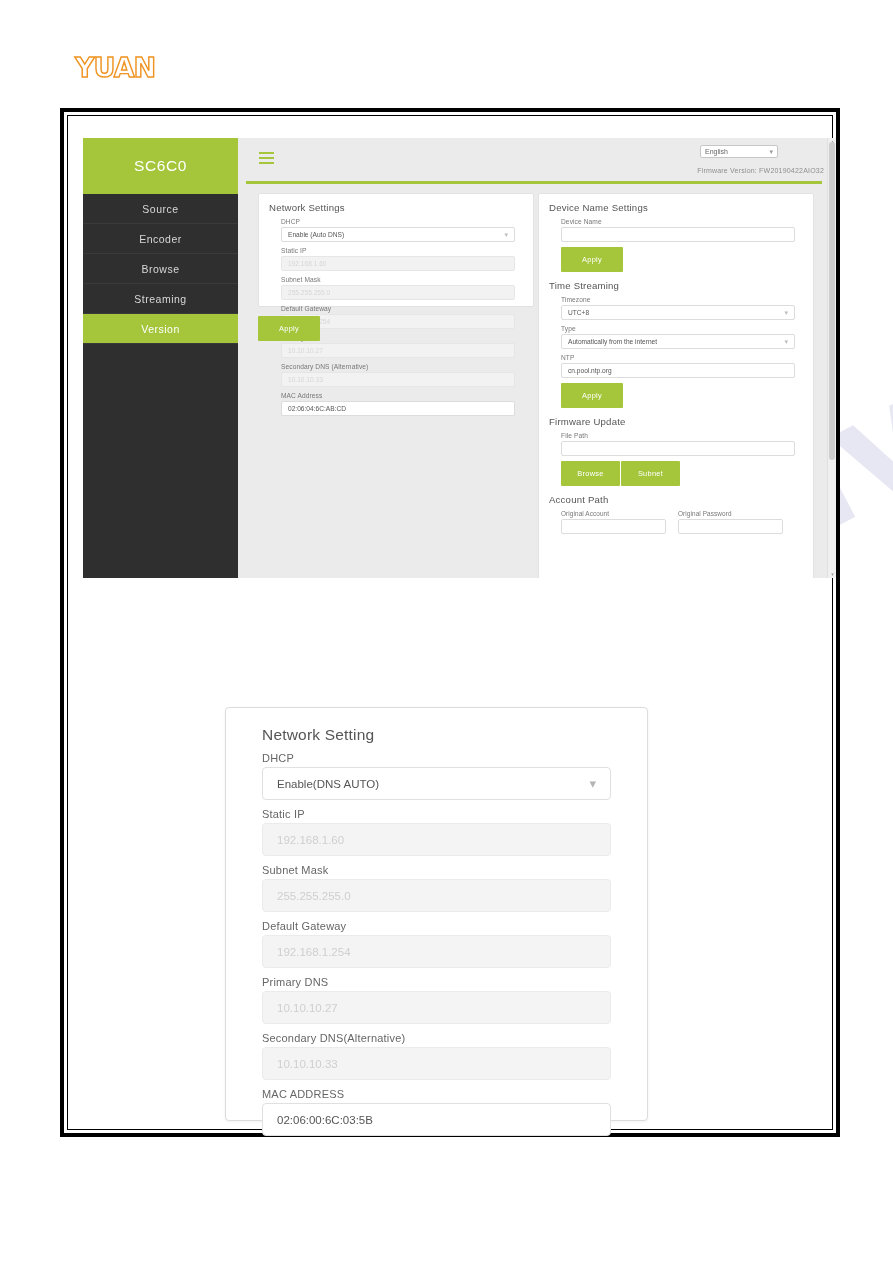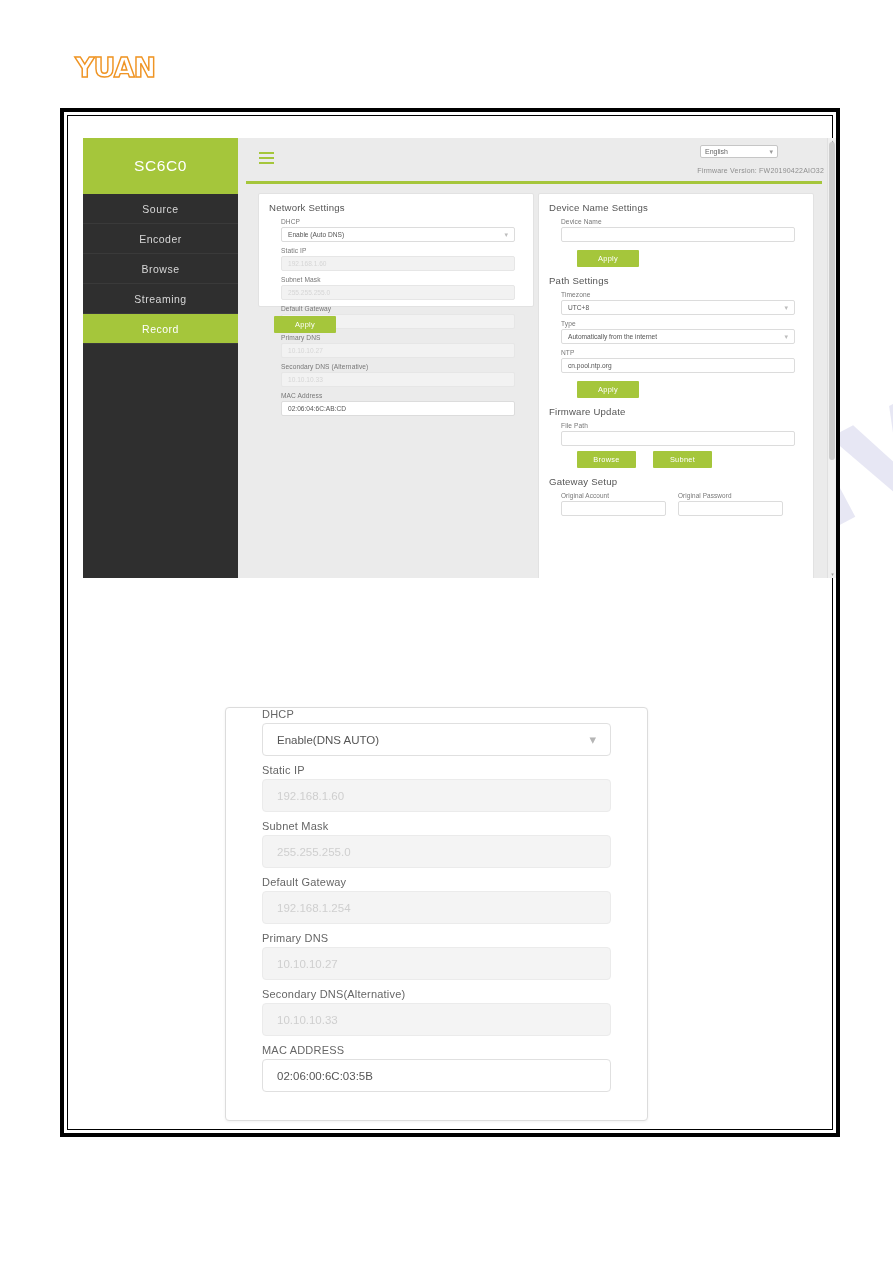"Apply" .btn { height: 17px -> 25px; margin-left: 16px -> none }
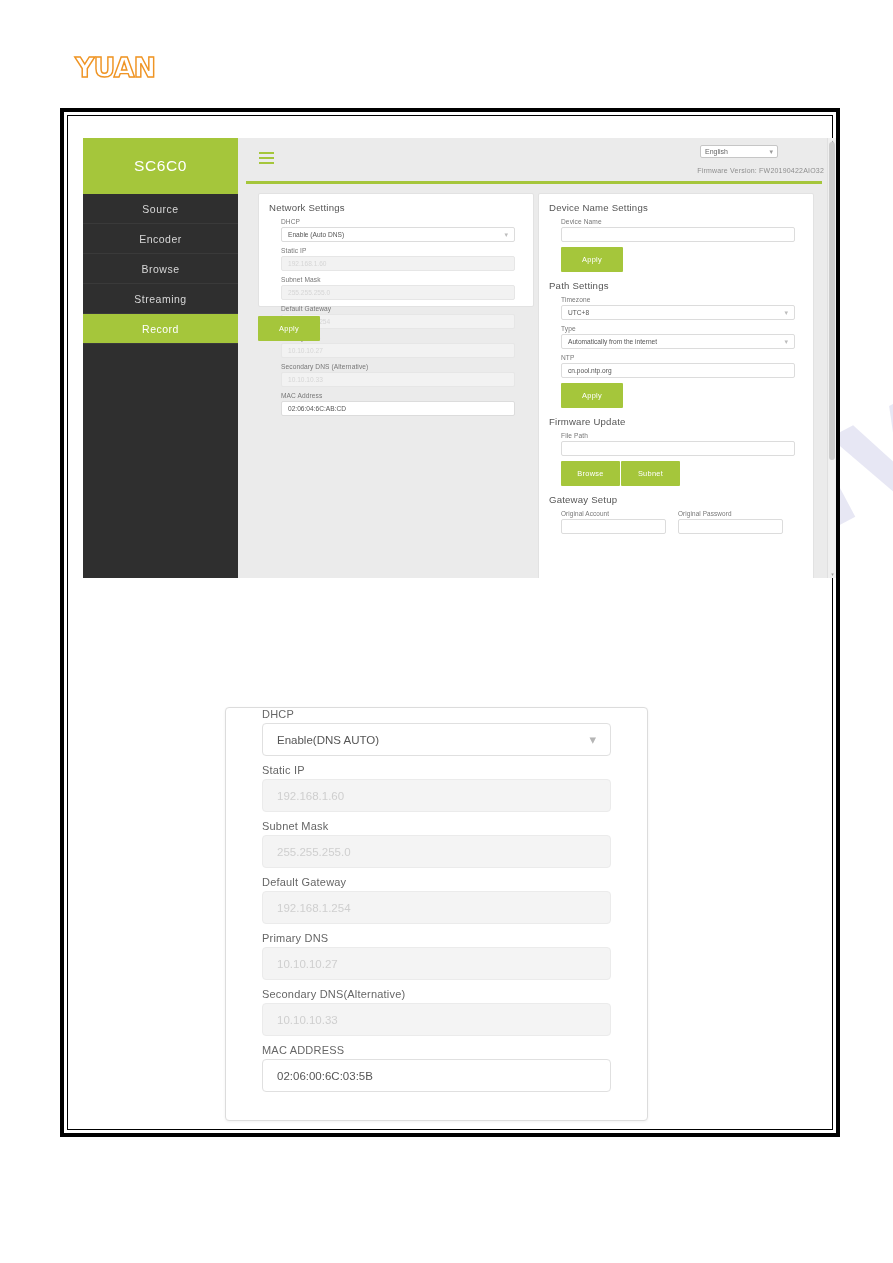"Path Settings" div.sect-title { text: Path Settings -> Time Streaming }
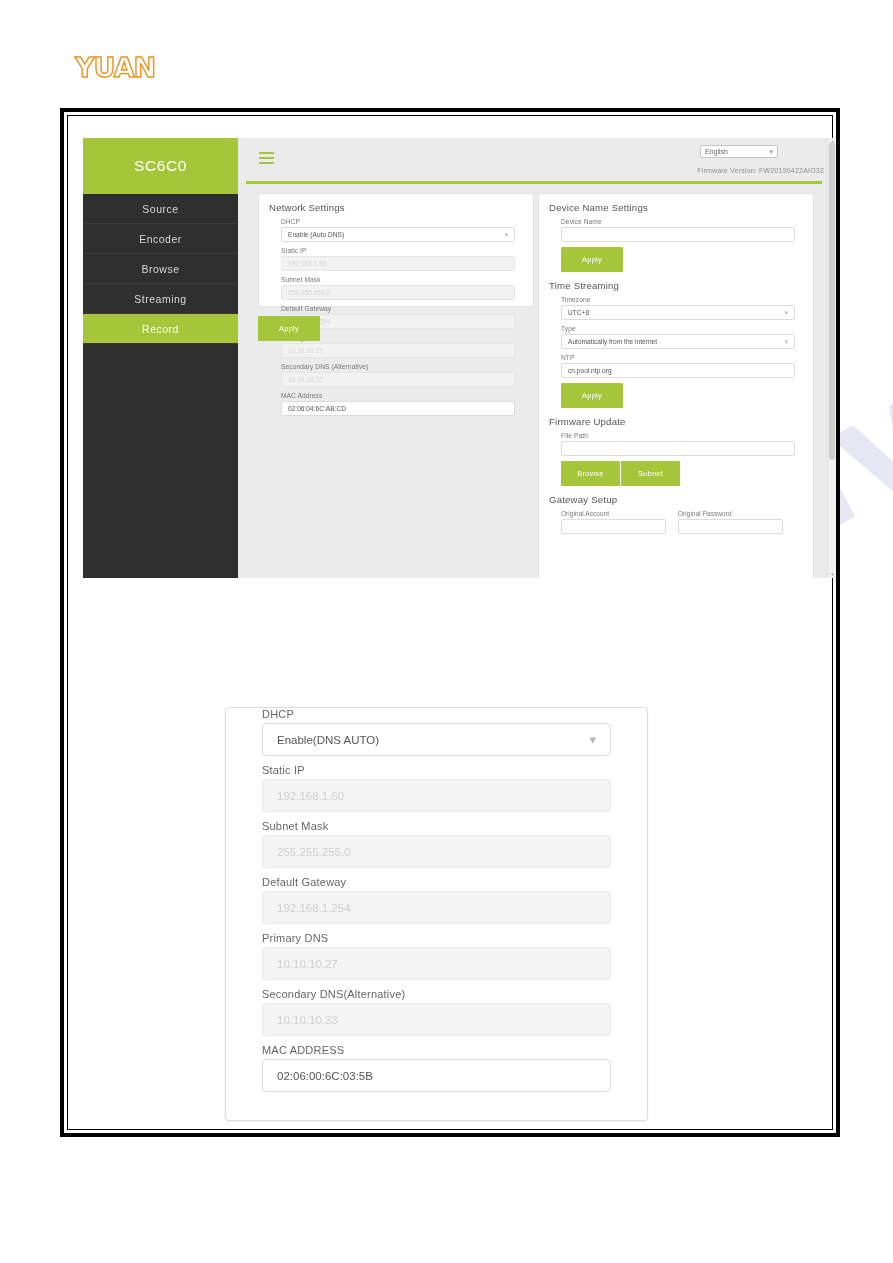"Record" div.nav-item { text: Record -> Version }
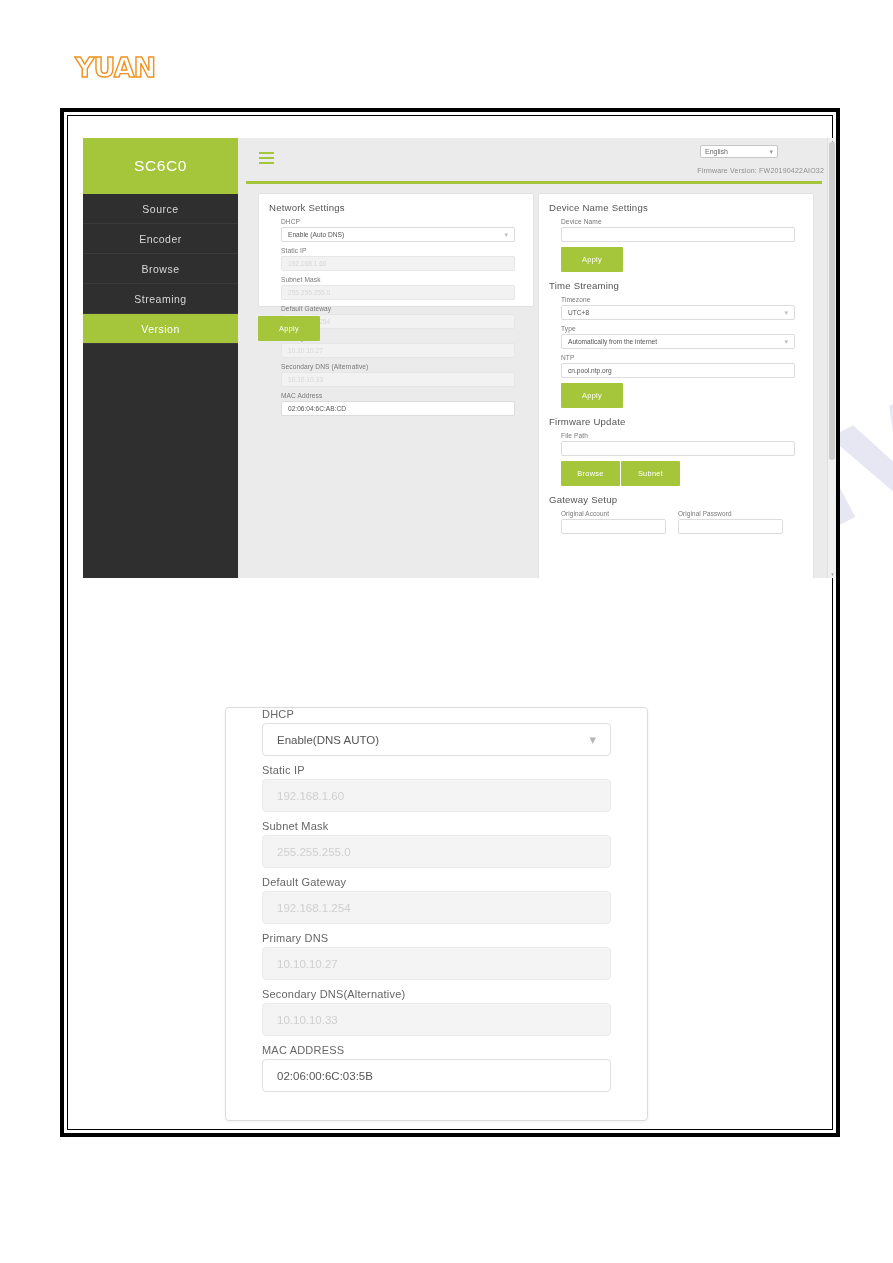"Gateway Setup" div.sect-title { text: Gateway Setup -> Account Path }
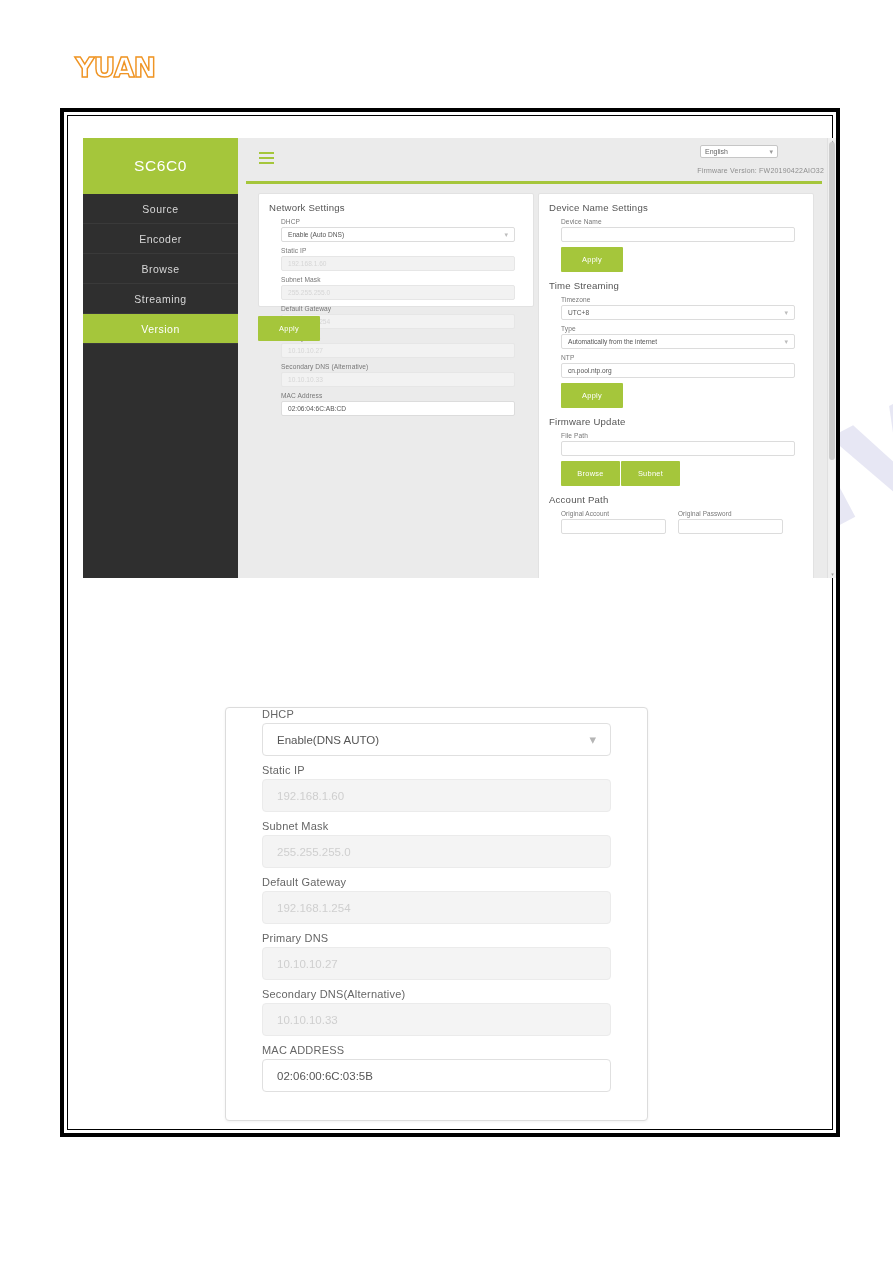"Network Setting" h2 { html: none -> <h2>Network Setting</h2> }
